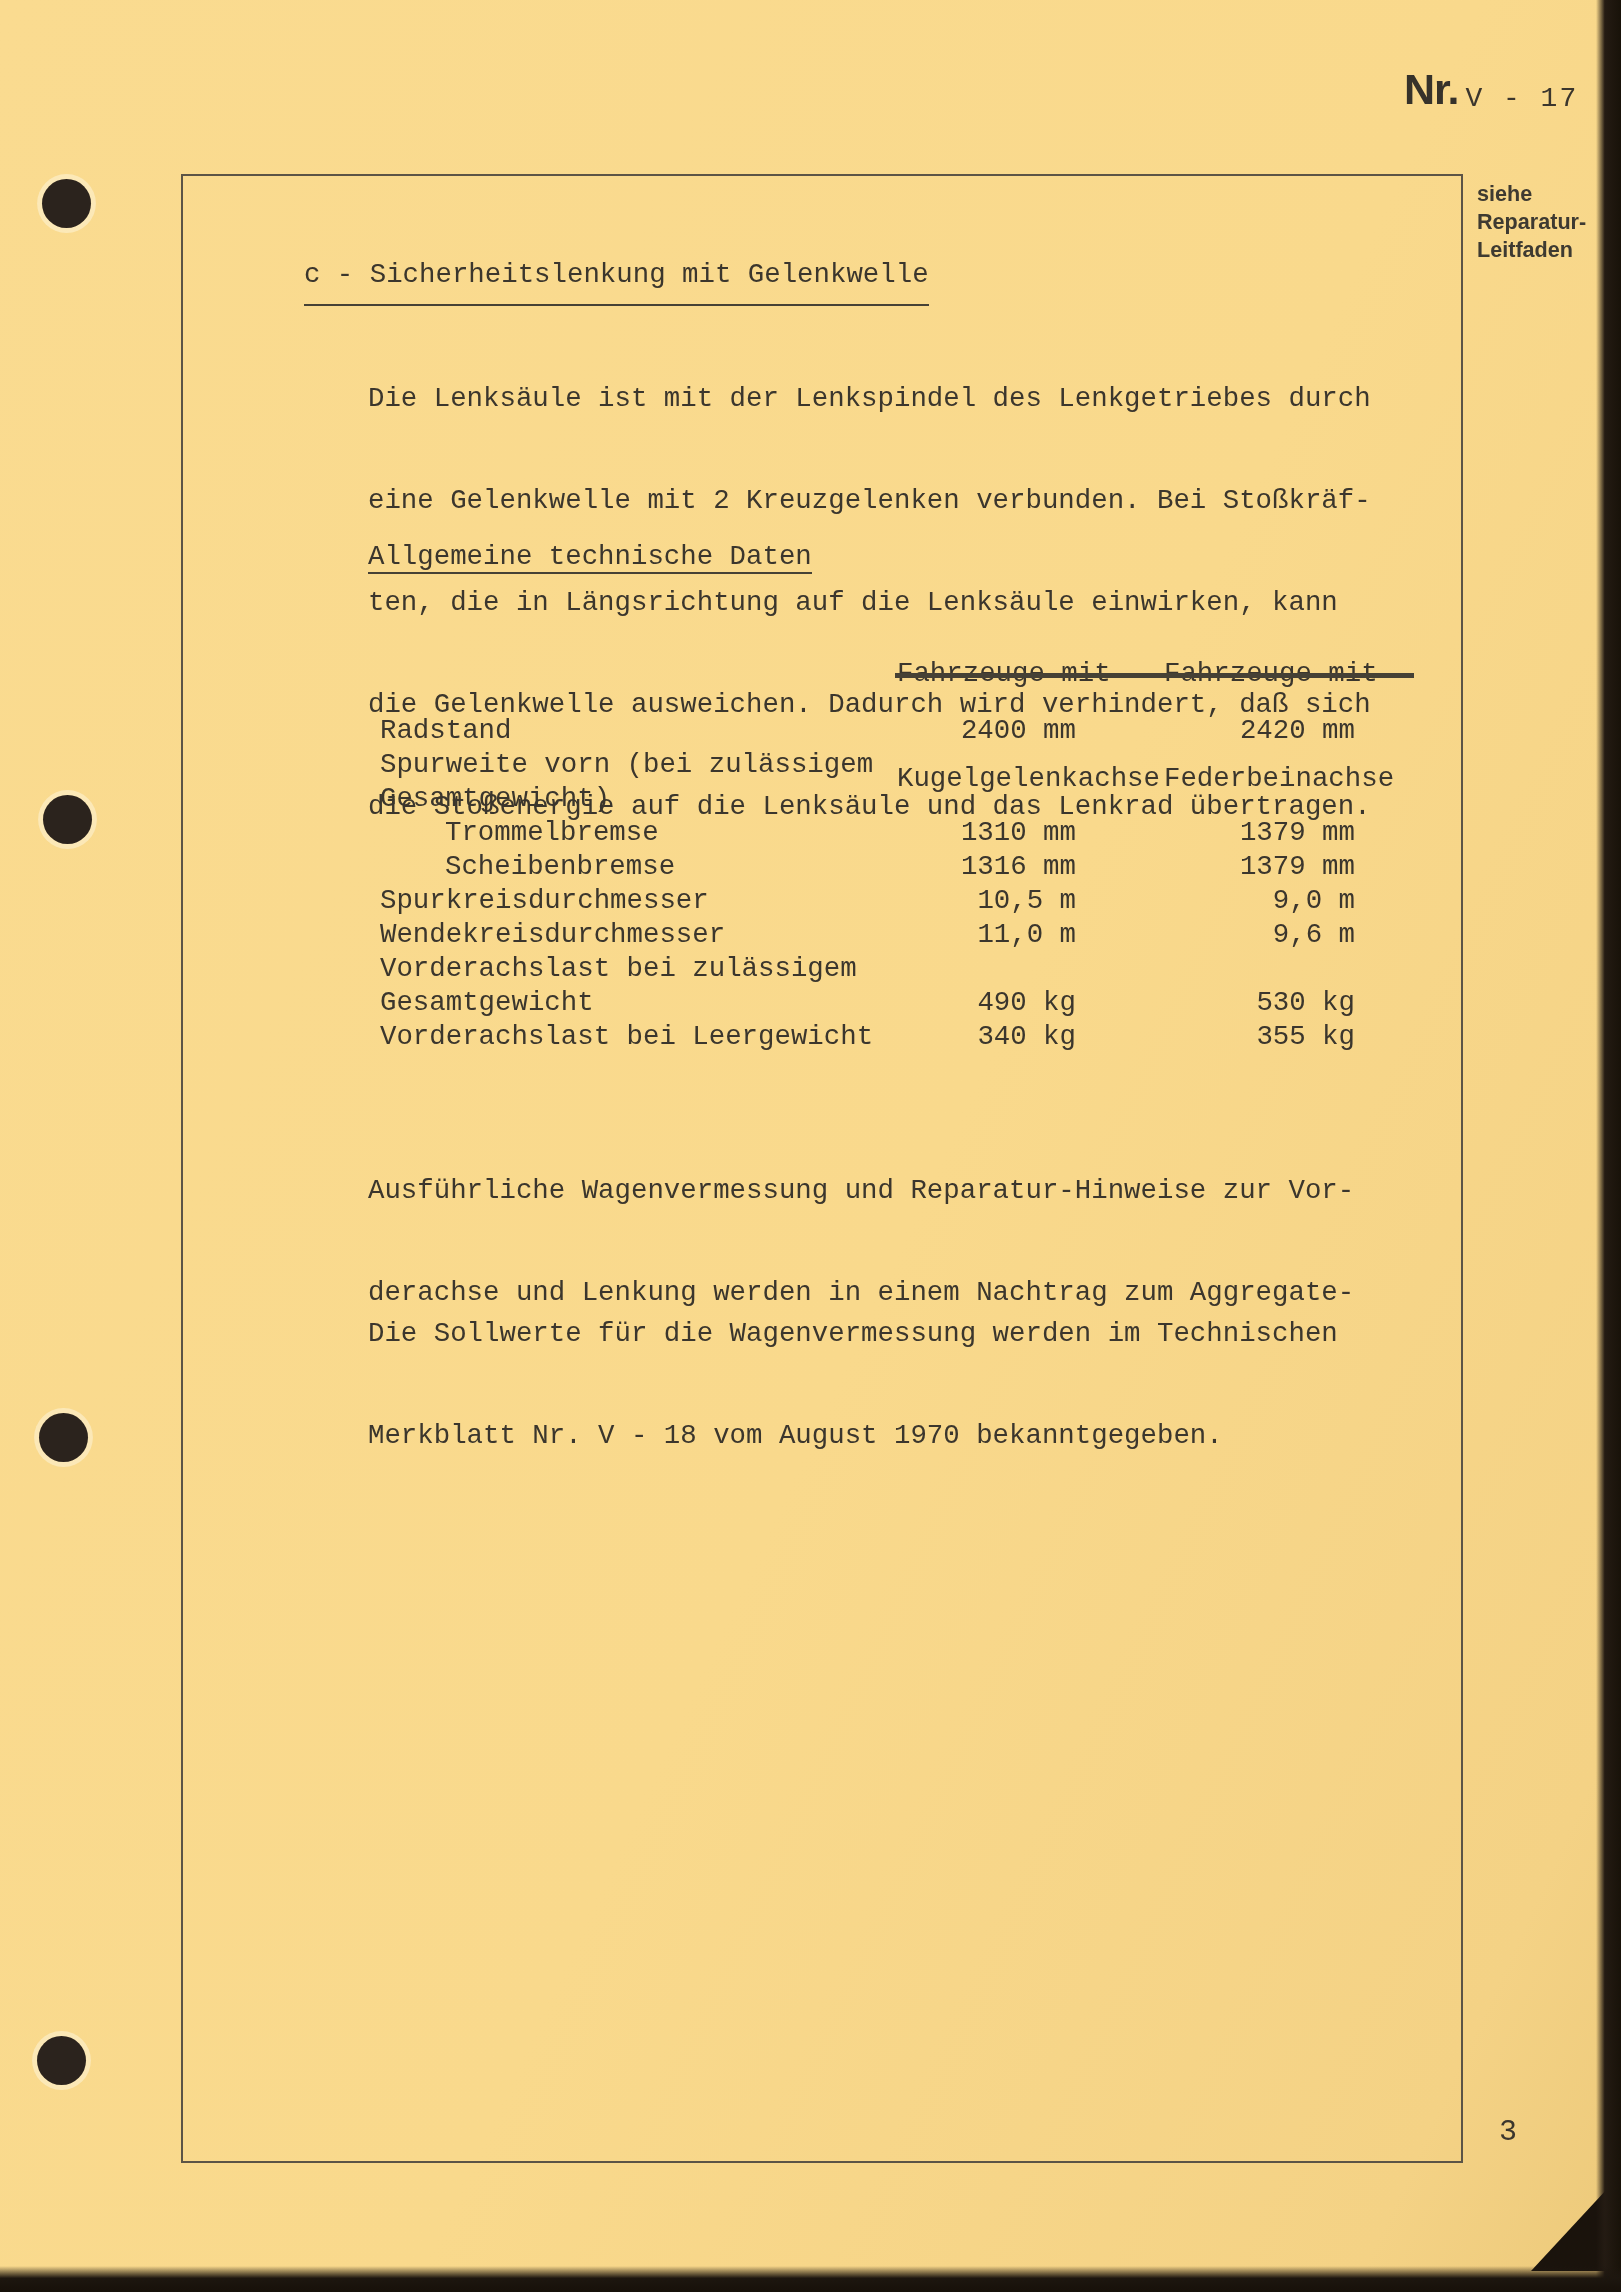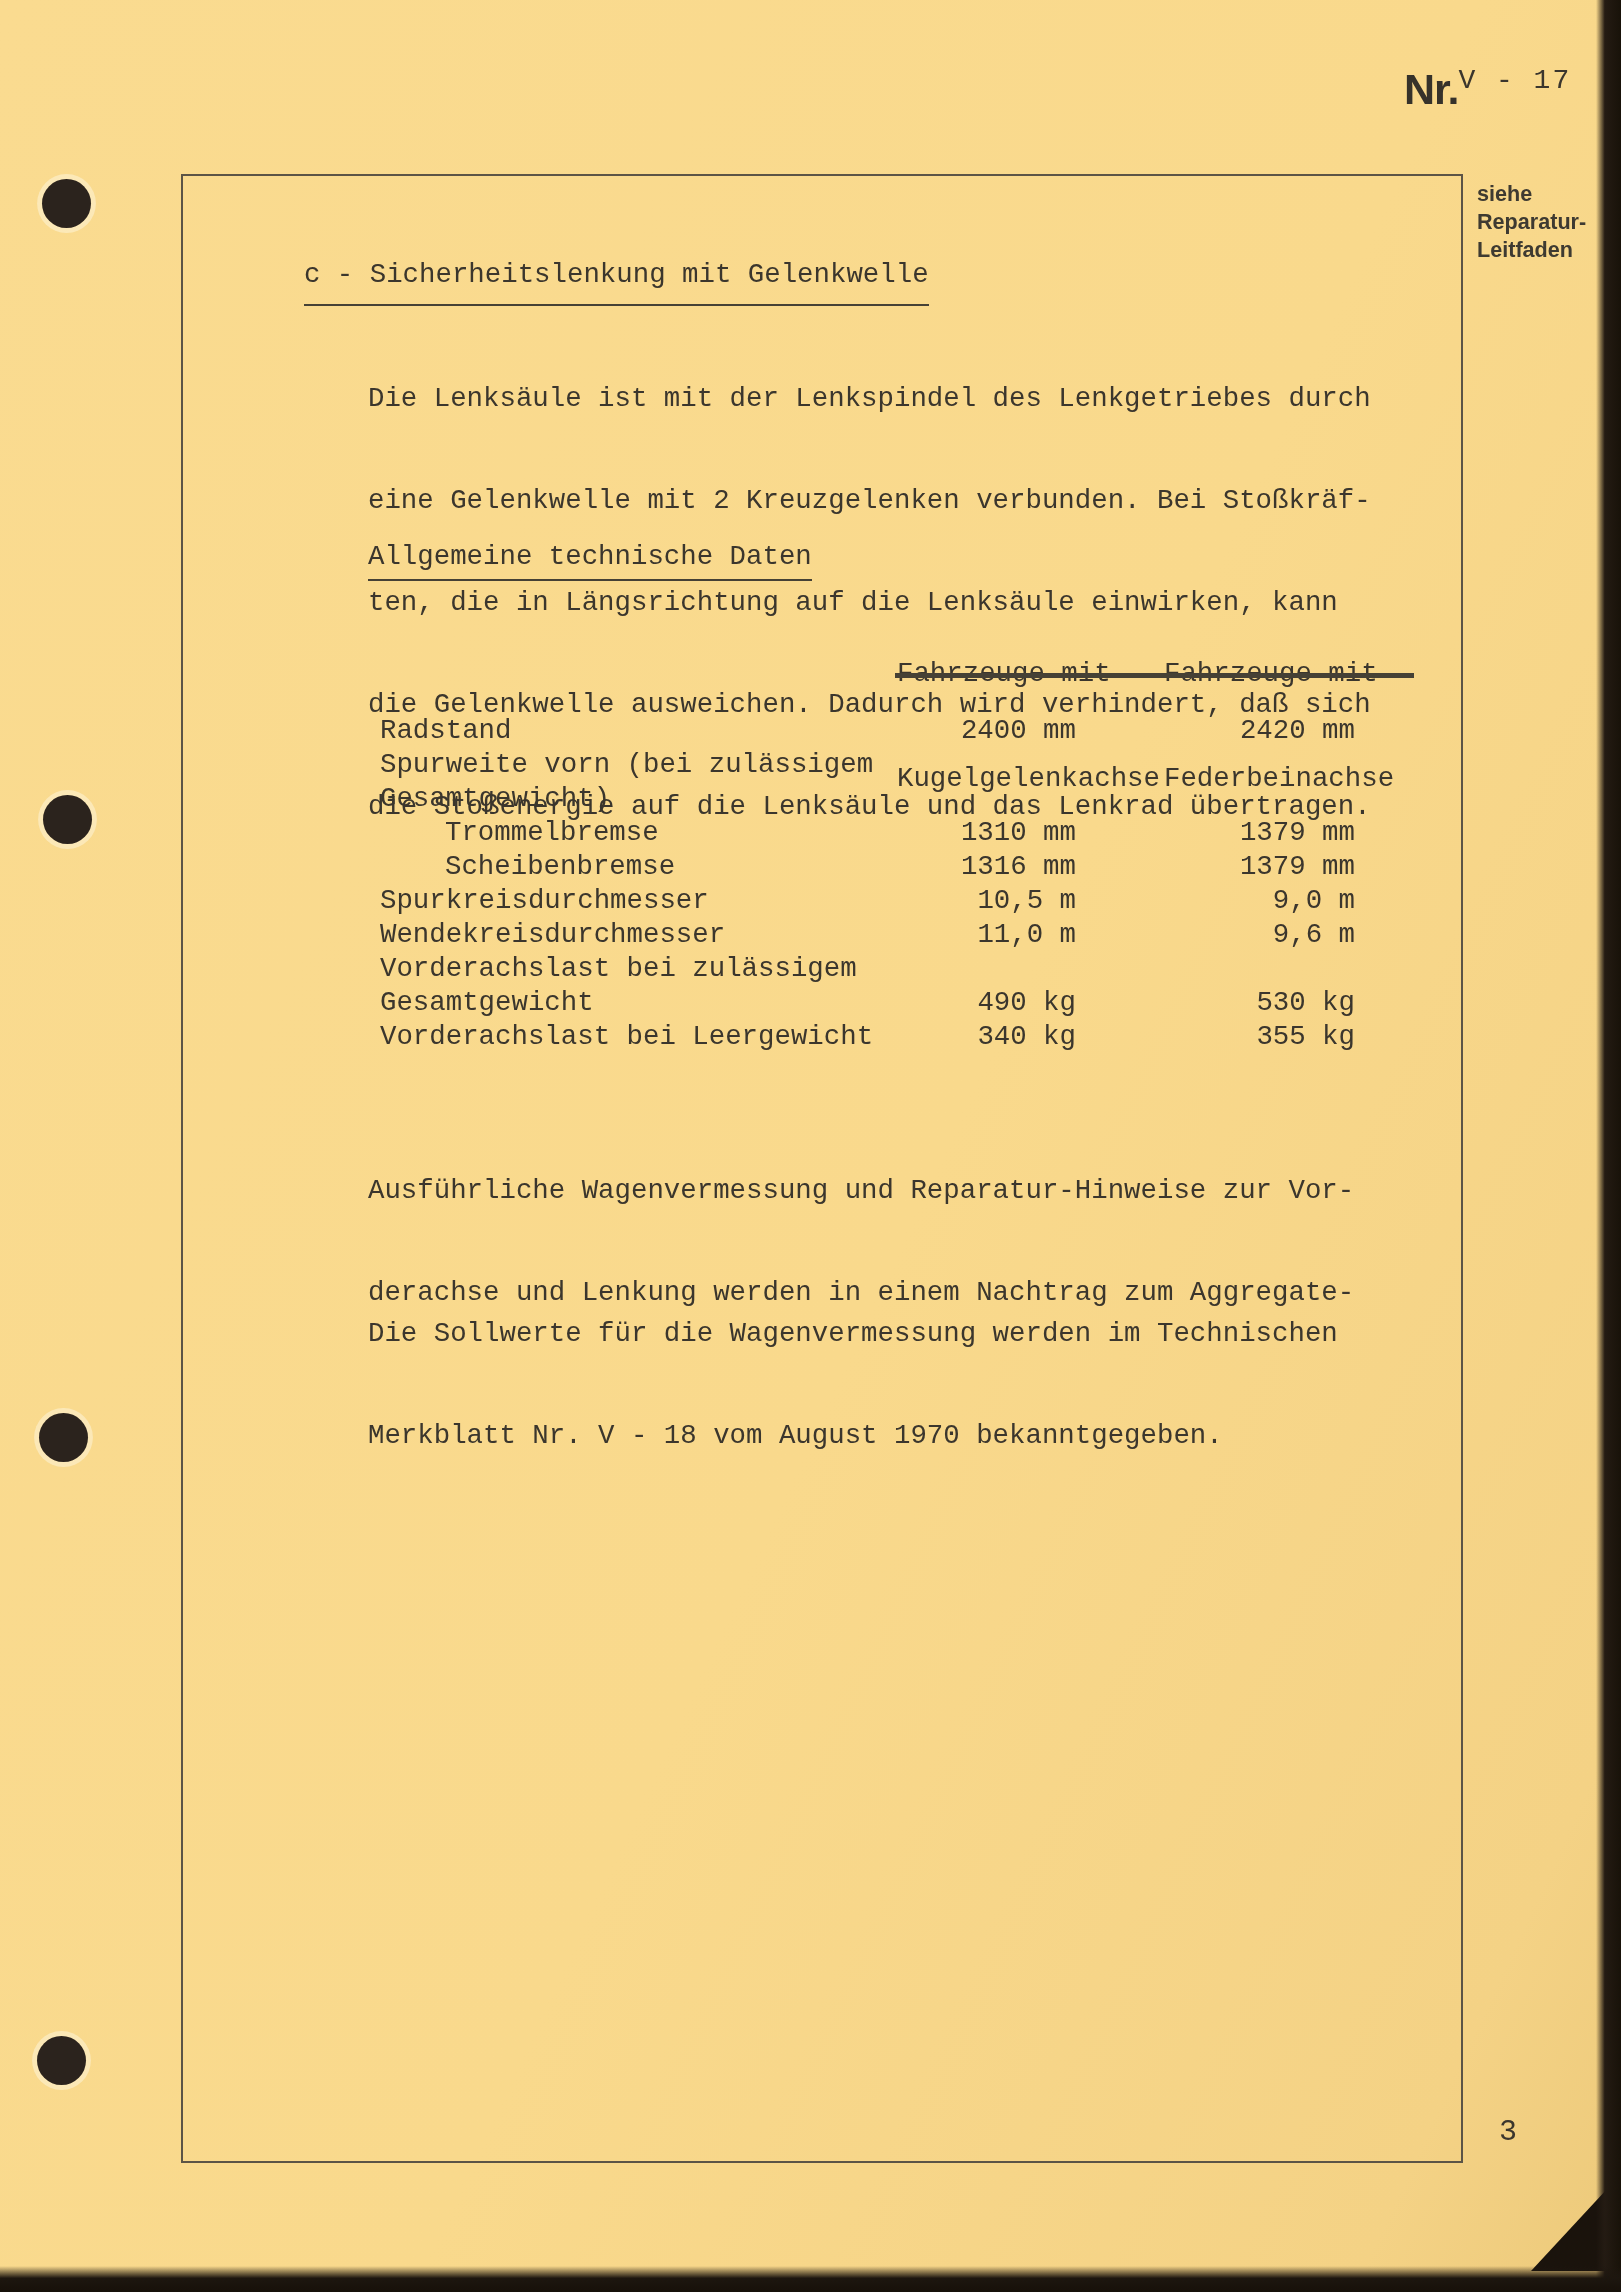"Nr." .docnum { align-items: flex-start -> flex-end; gap: 0 -> 7px }
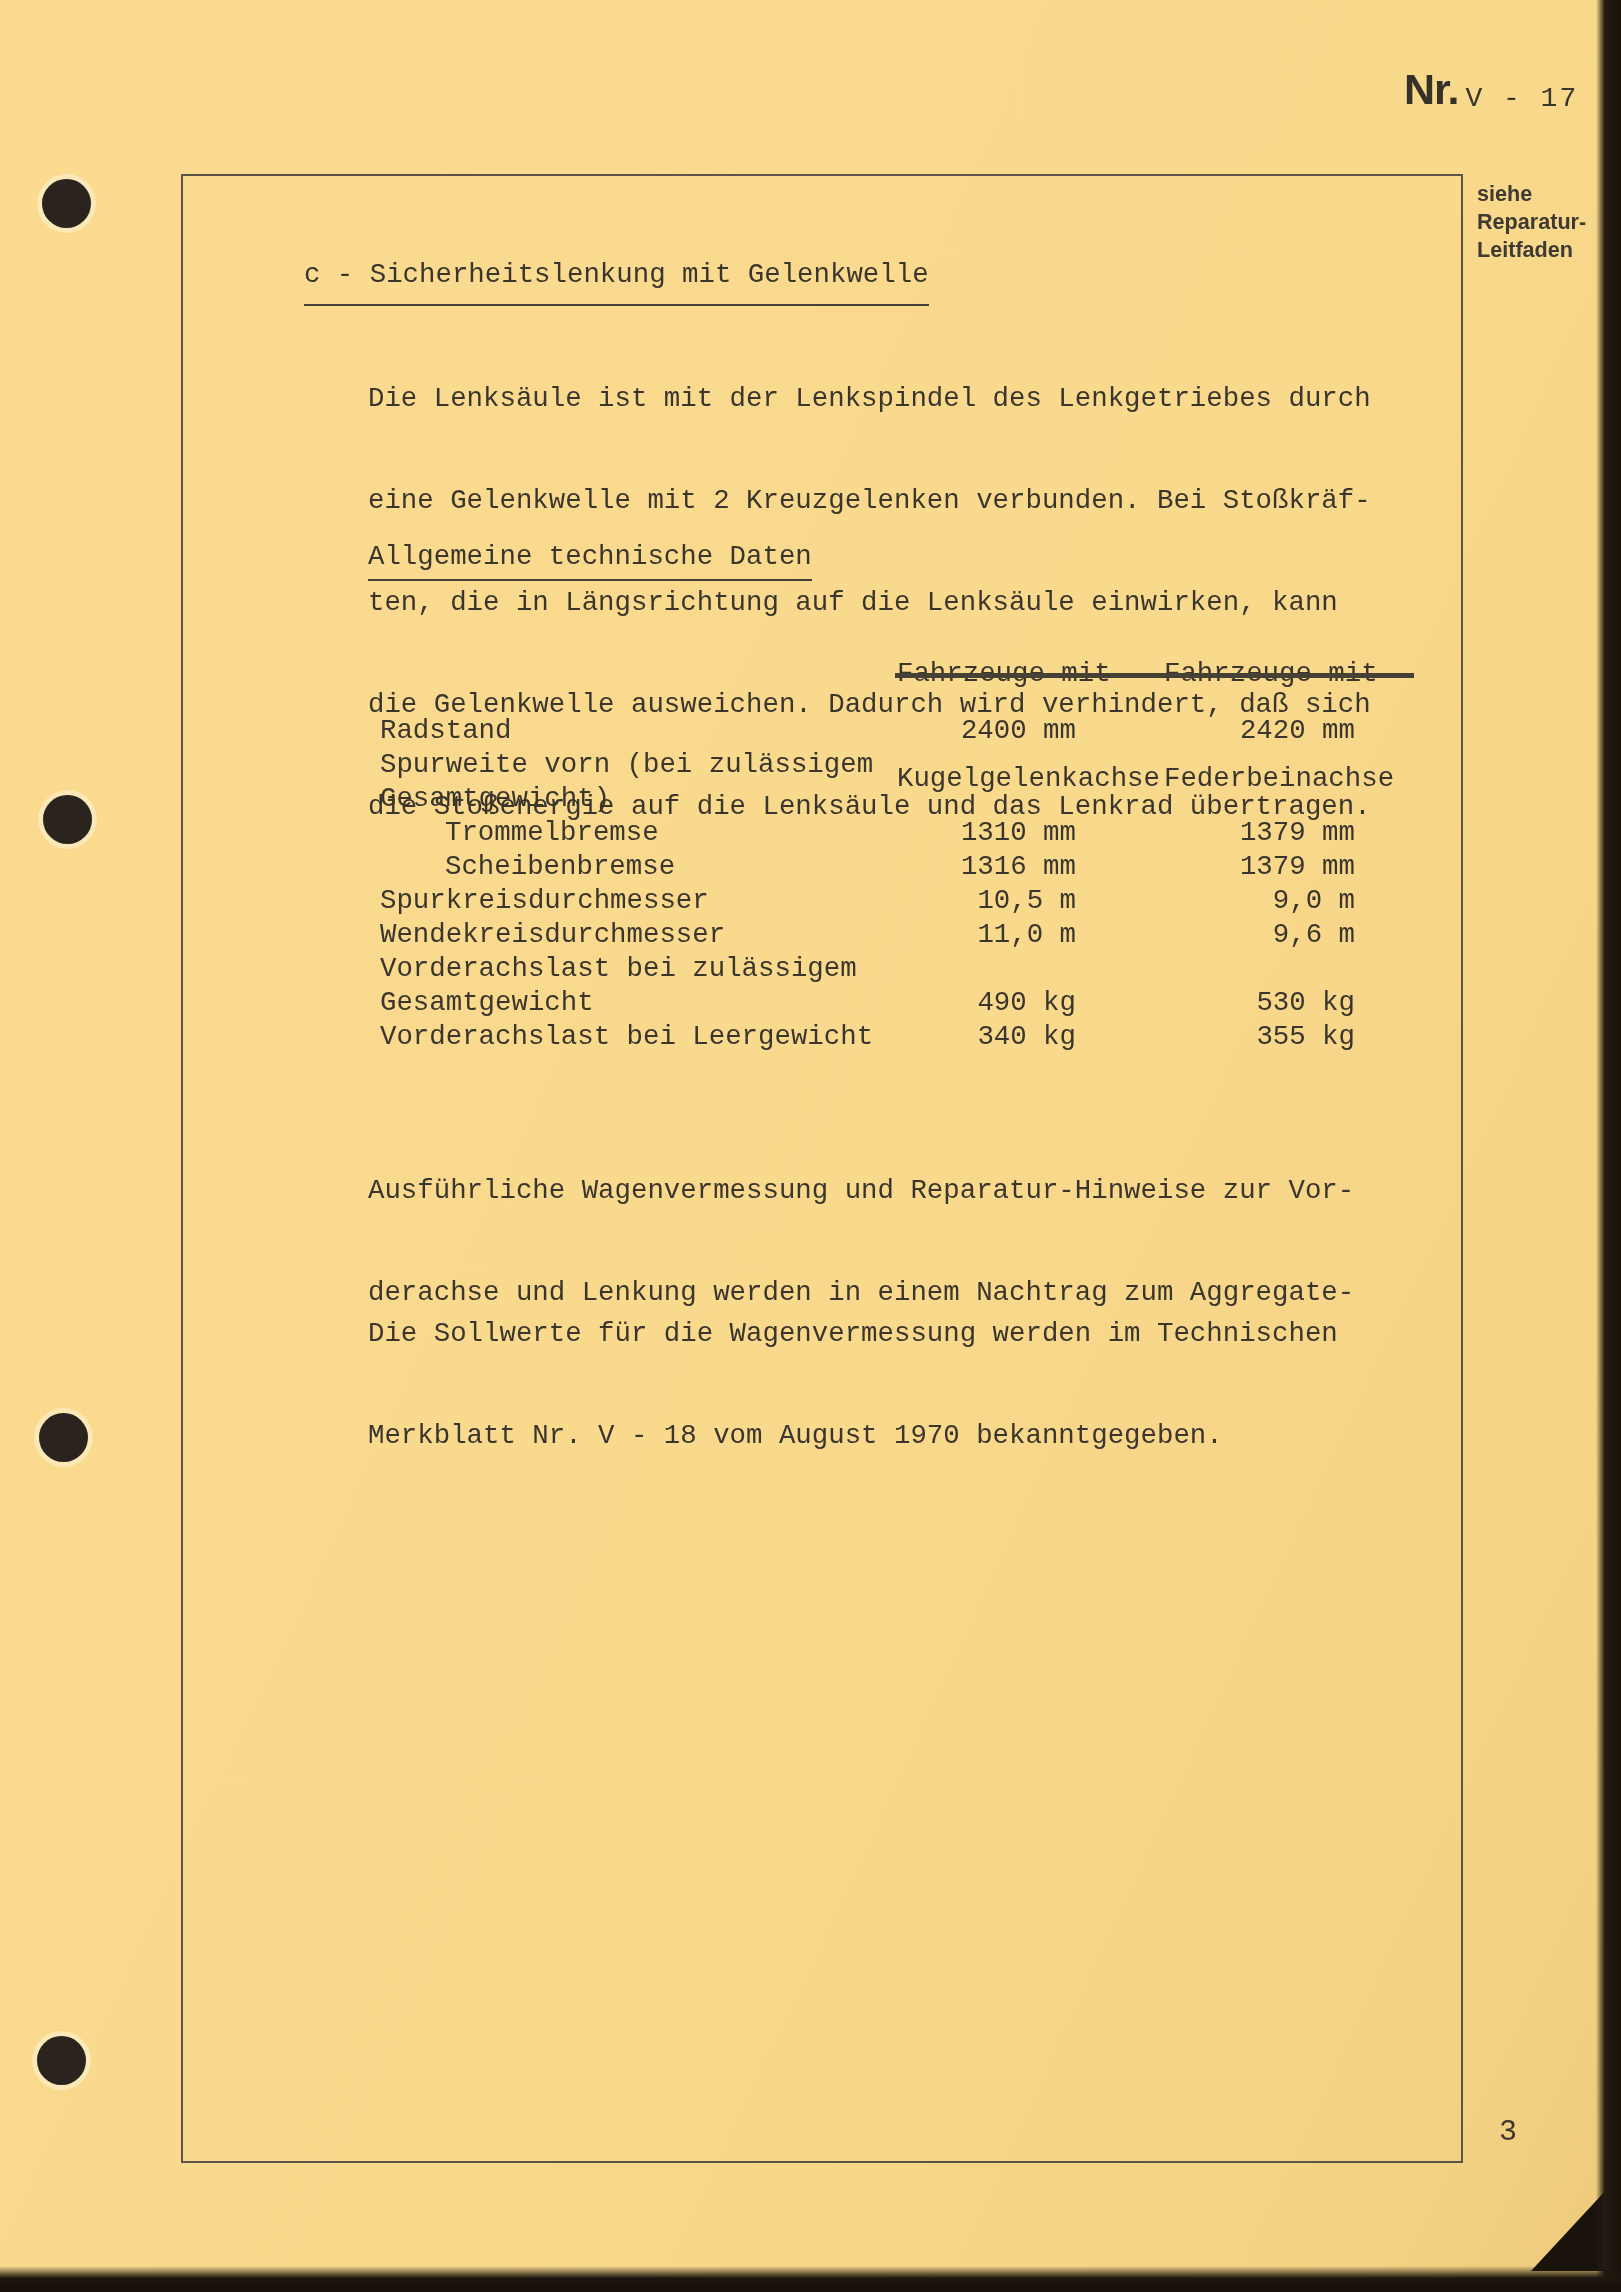"Allgemeine technische Daten" .subheading { padding-bottom: 7px -> 0 }
